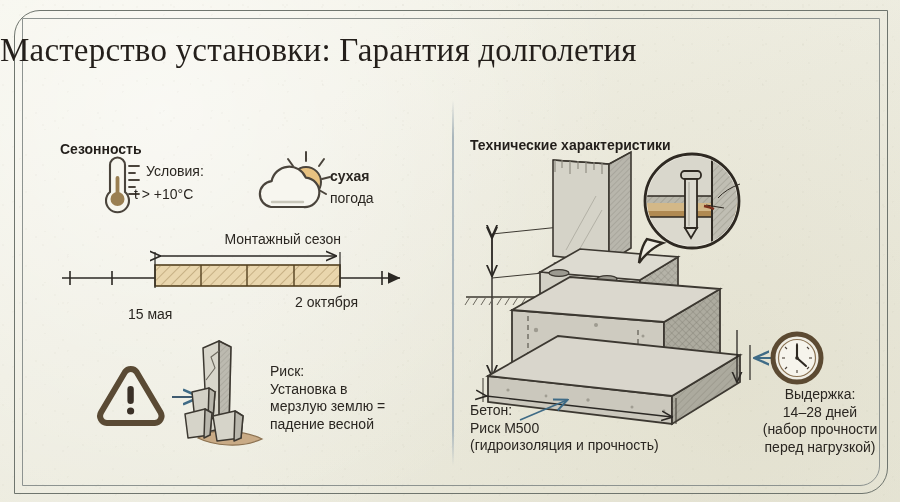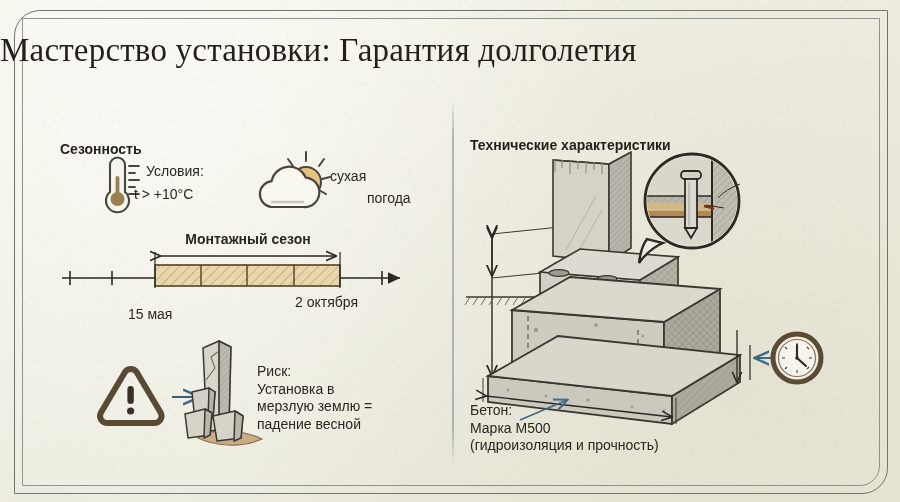"сухая" div.lbl { font-weight: none -> bold }
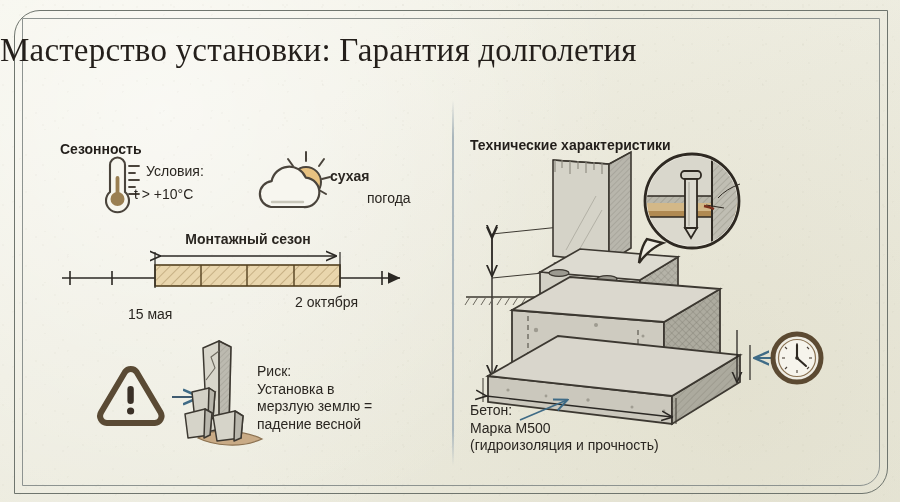"погода" div.lbl { margin-left: 37px -> none }
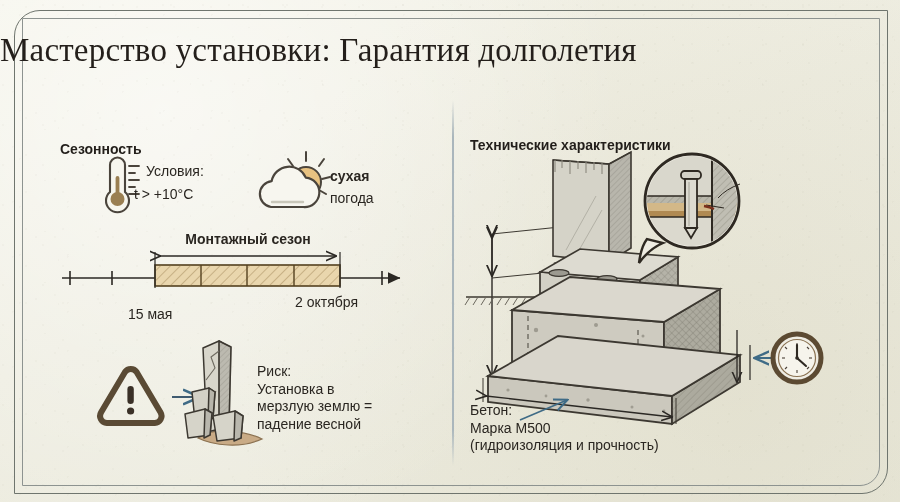"Монтажный сезон" div.lbl { font-weight: bold -> none; text-align: center -> right }
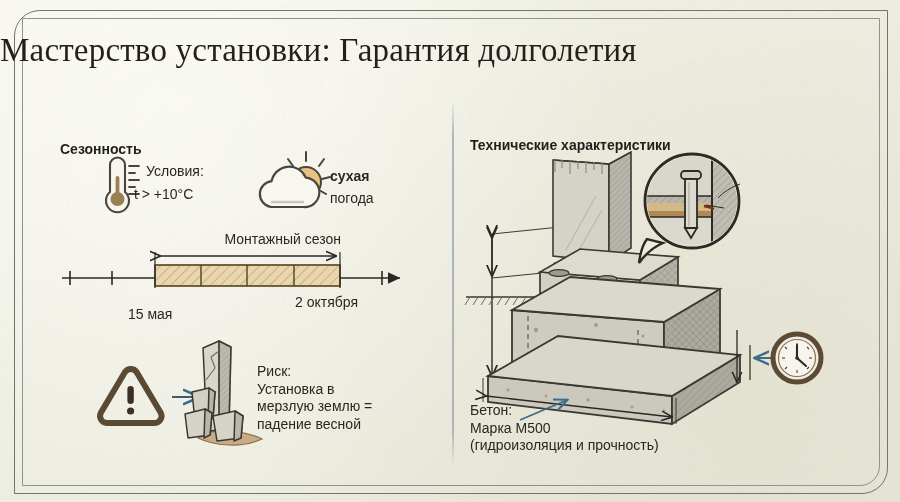"Риск:" div.lbl { left: 257px -> 270px }
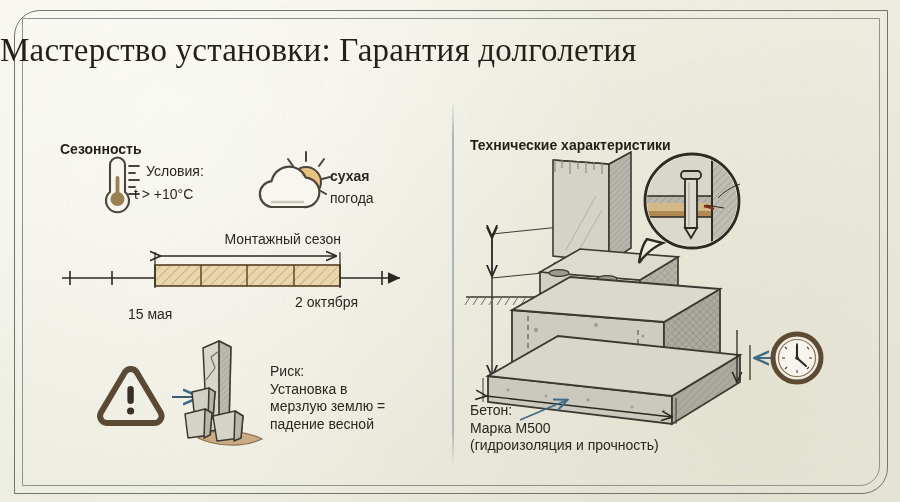"Выдержка:" div.lbl { html: none -> <div>Выдержка: 14–28 дней (набор прочности перед нагрузкой)</div> }
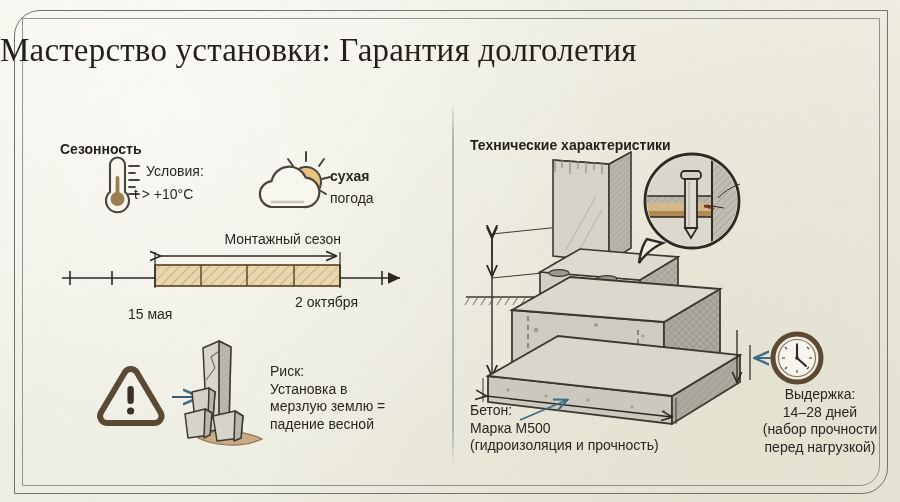"Бетон:" div.lbl { text: Марка -> Риск }
